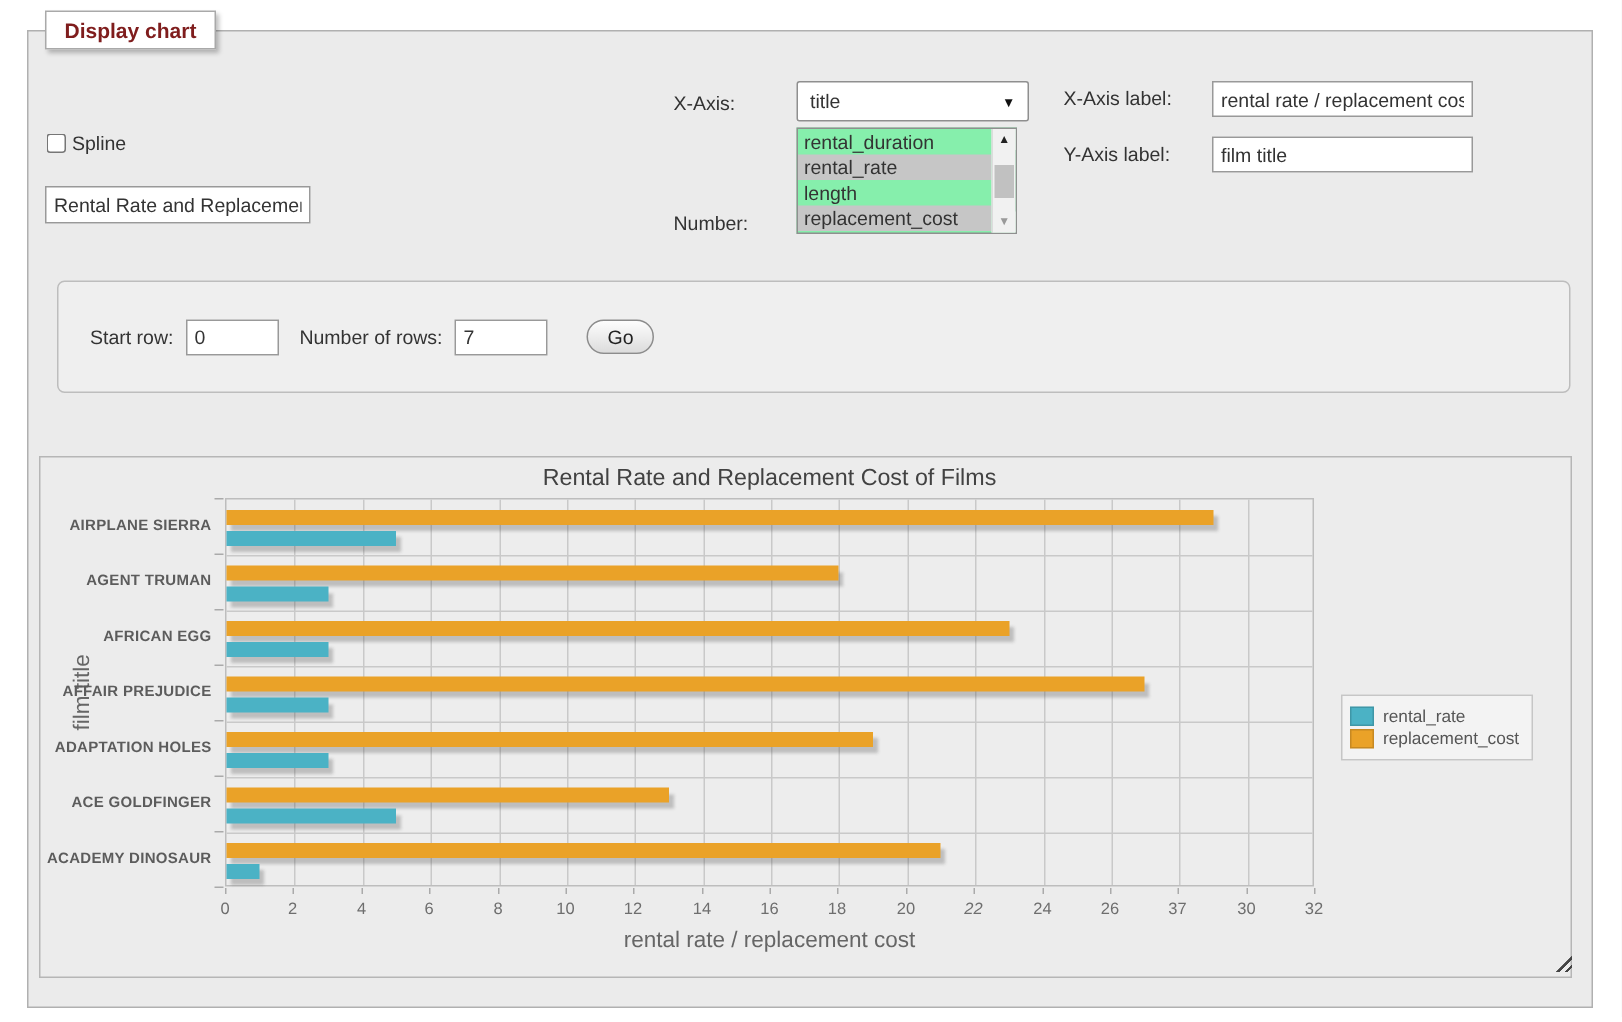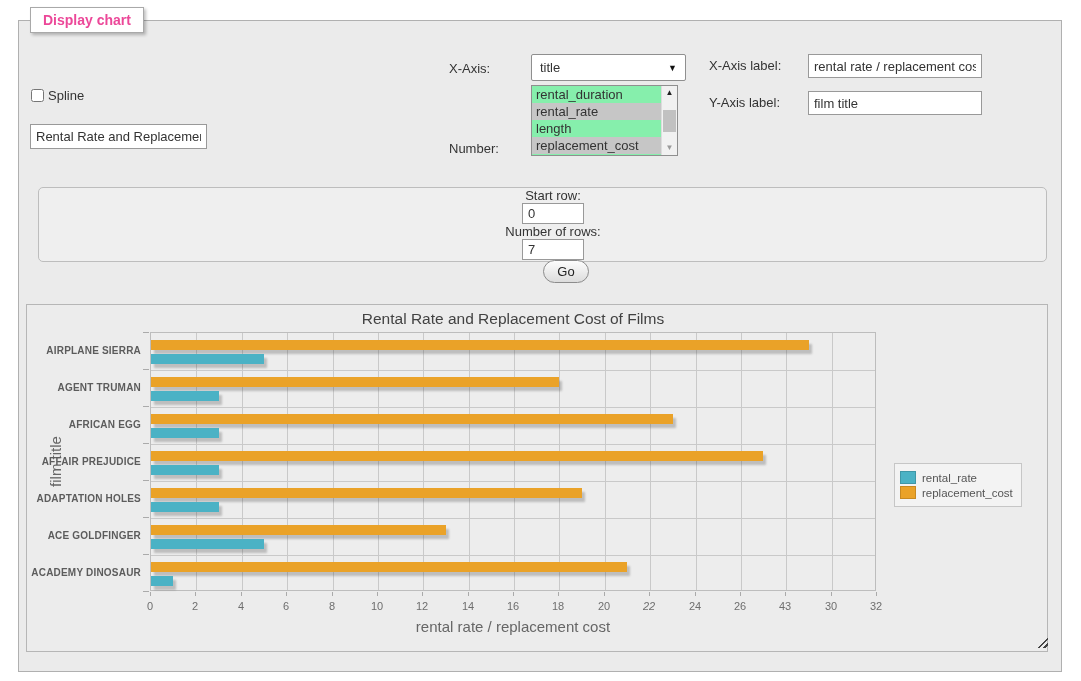"Display chart" .panel-legend { color: #ec4899 -> #7f1d1d }
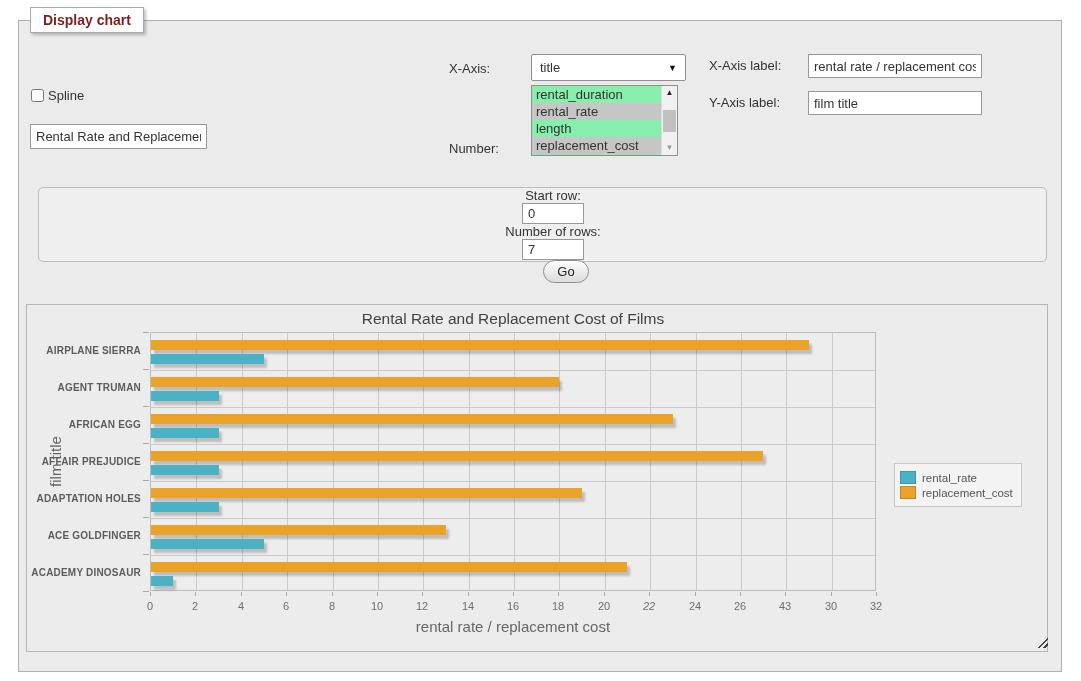"Start row:" .rowbox { flex-direction: column -> none }
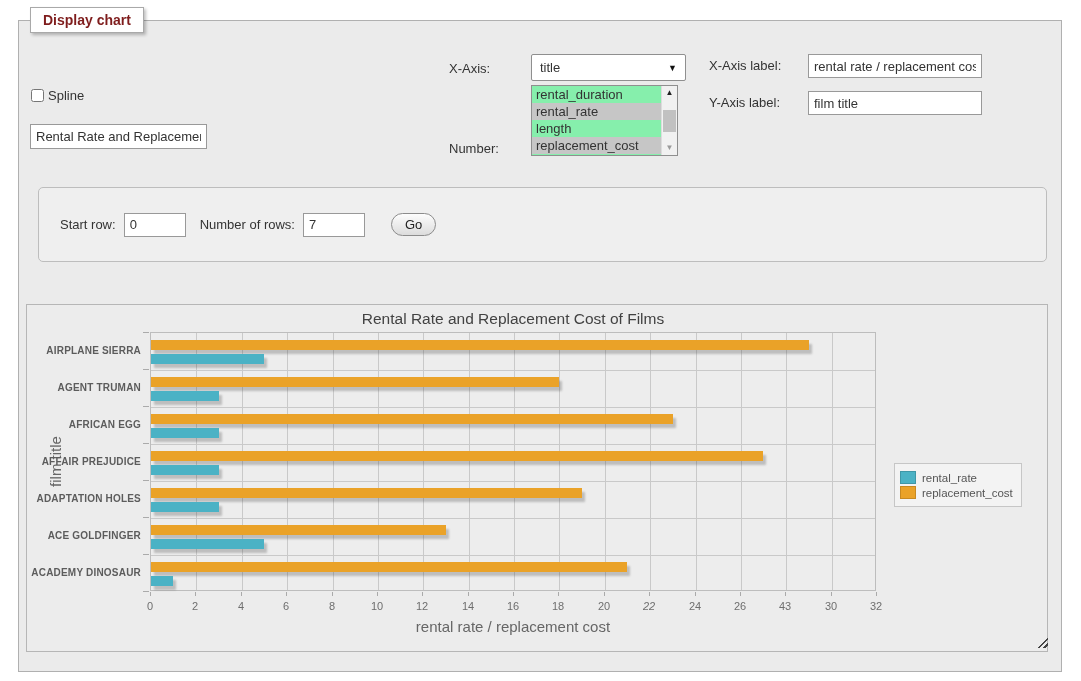"43" div.xtick-label { text: 43 -> 37 }
